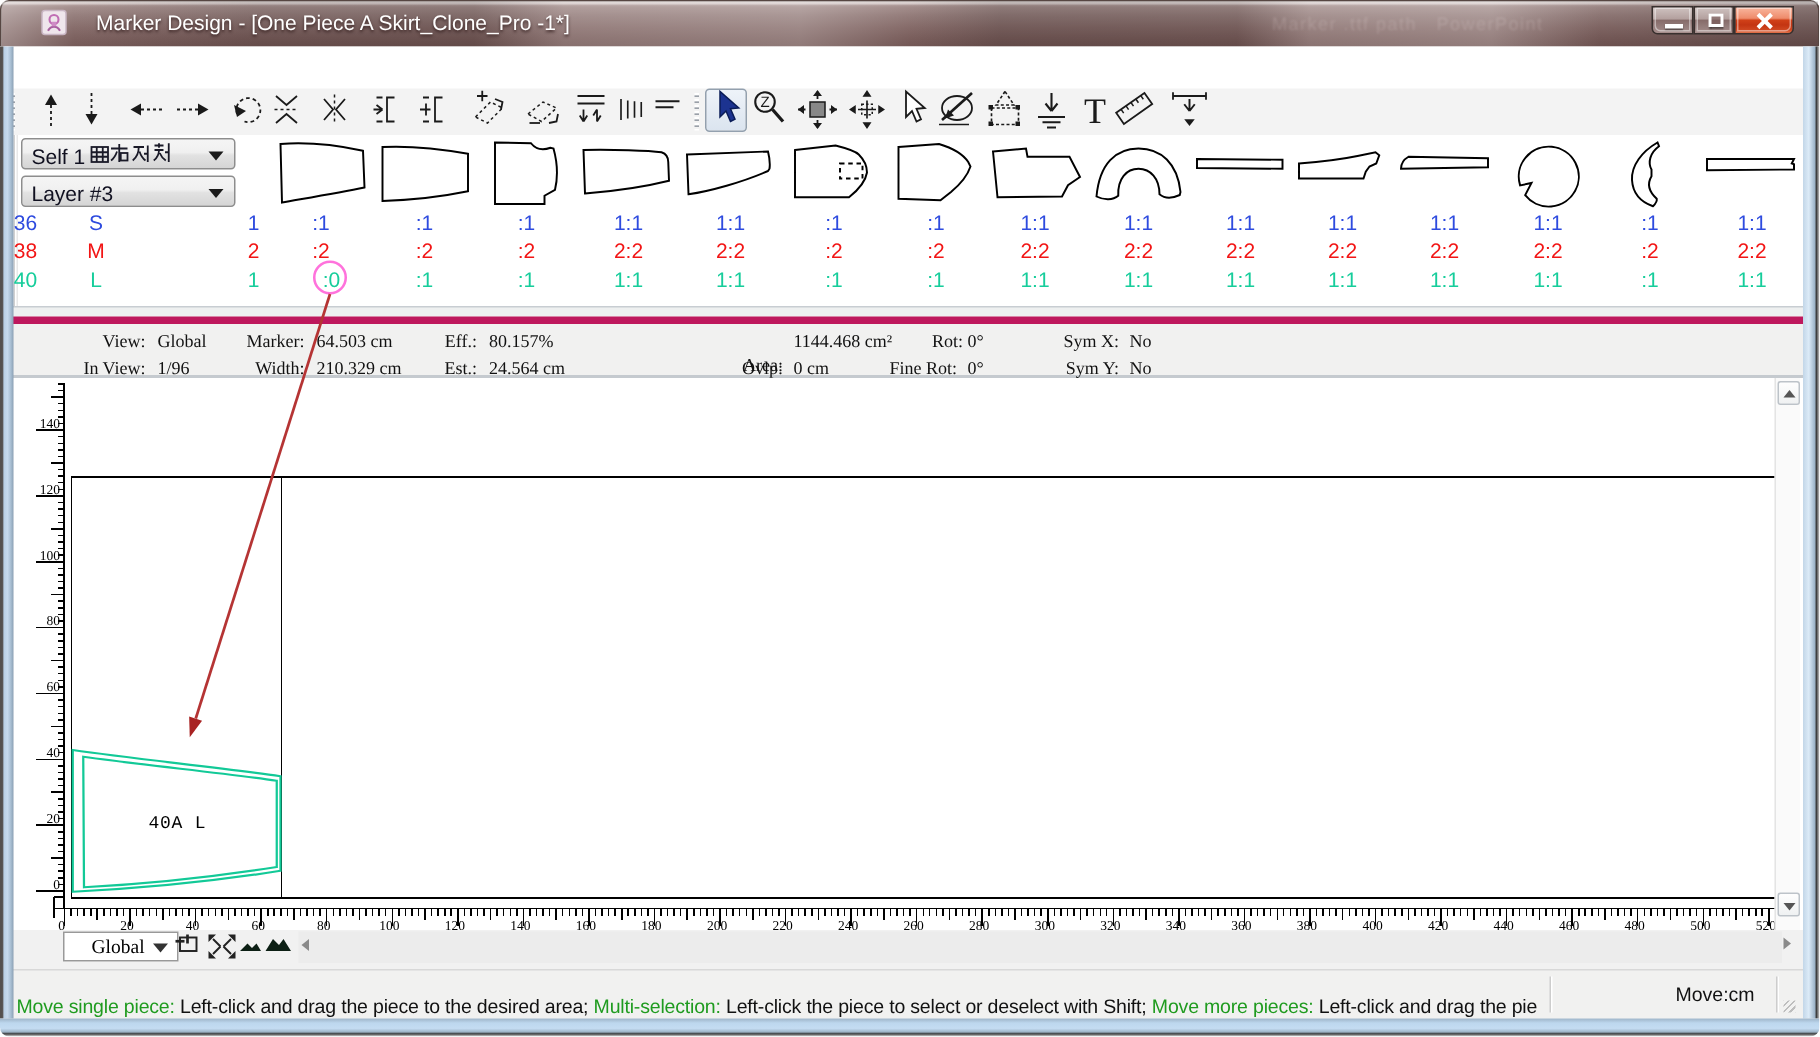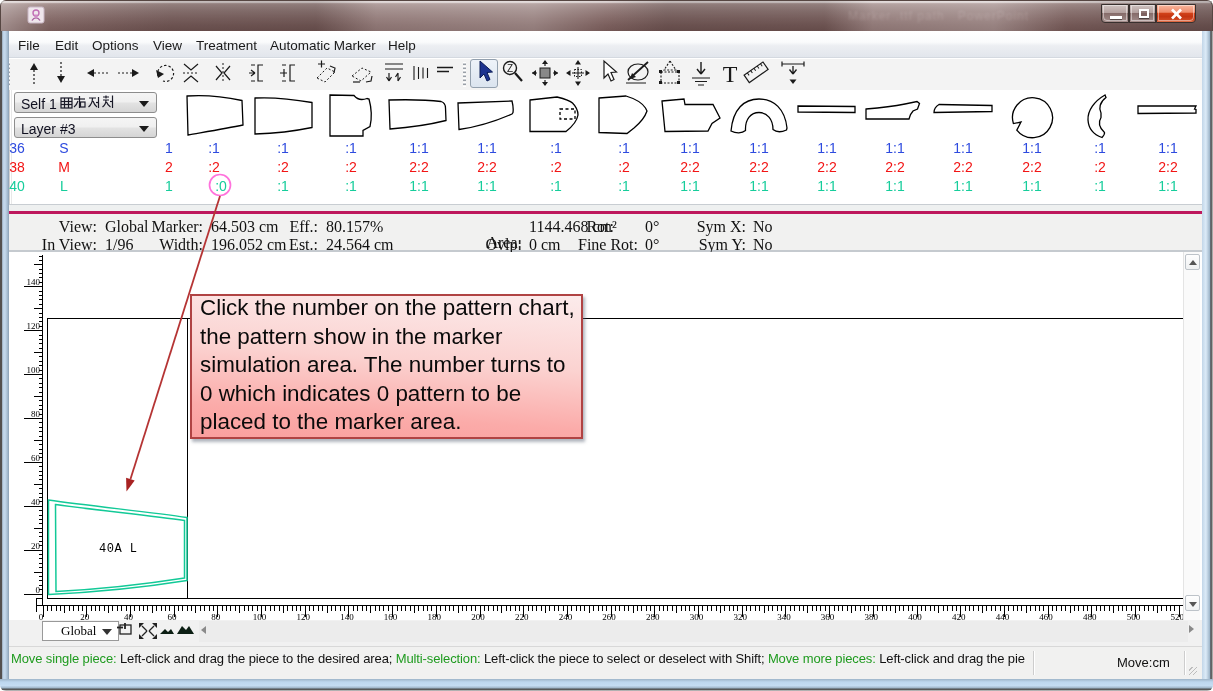"Marker Design - [One Piece" div { html: none -> <div>Marker Design - [One Piece A Skirt_Clone_Pro -1*]</div> }
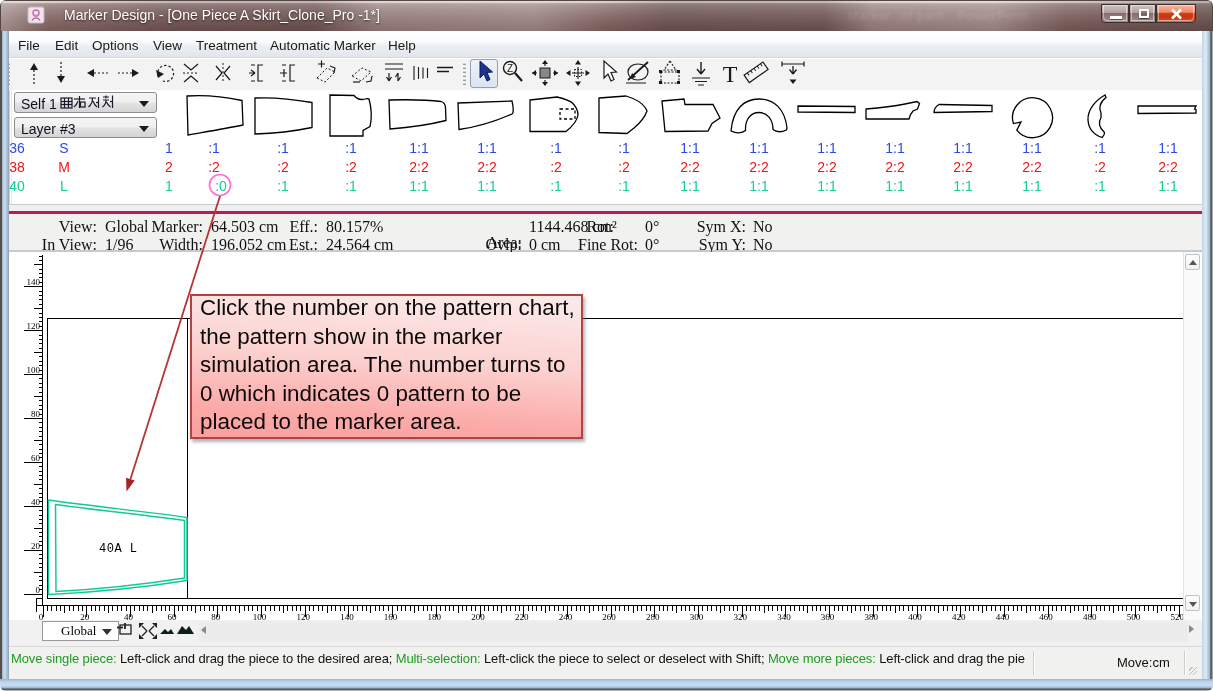"File" div { html: <div> <div>File</div> <div>Edit</div> <div>Options</div> <div>View</div> <div>Treatment</div> <div>Automatic Marker</div> <div>Help</div> </div> -> none }
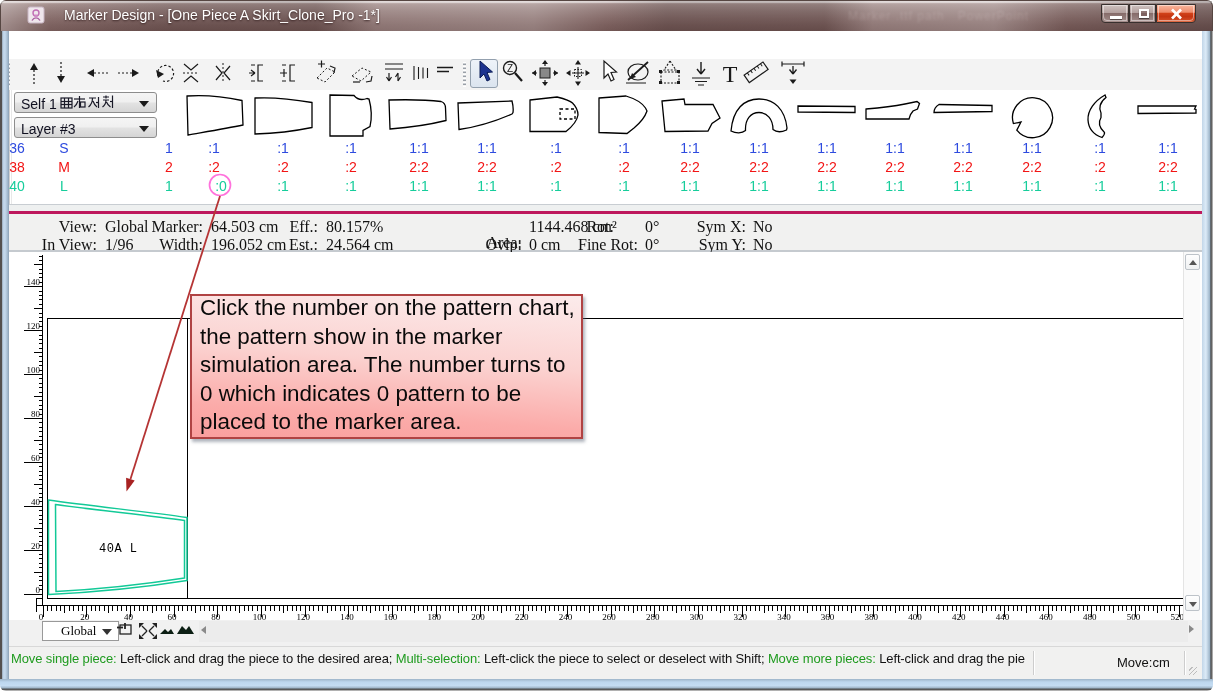"View:" #infobar { border-top: 3px solid #be185d -> 5px solid #be185d; font-size: 16px -> 12px }
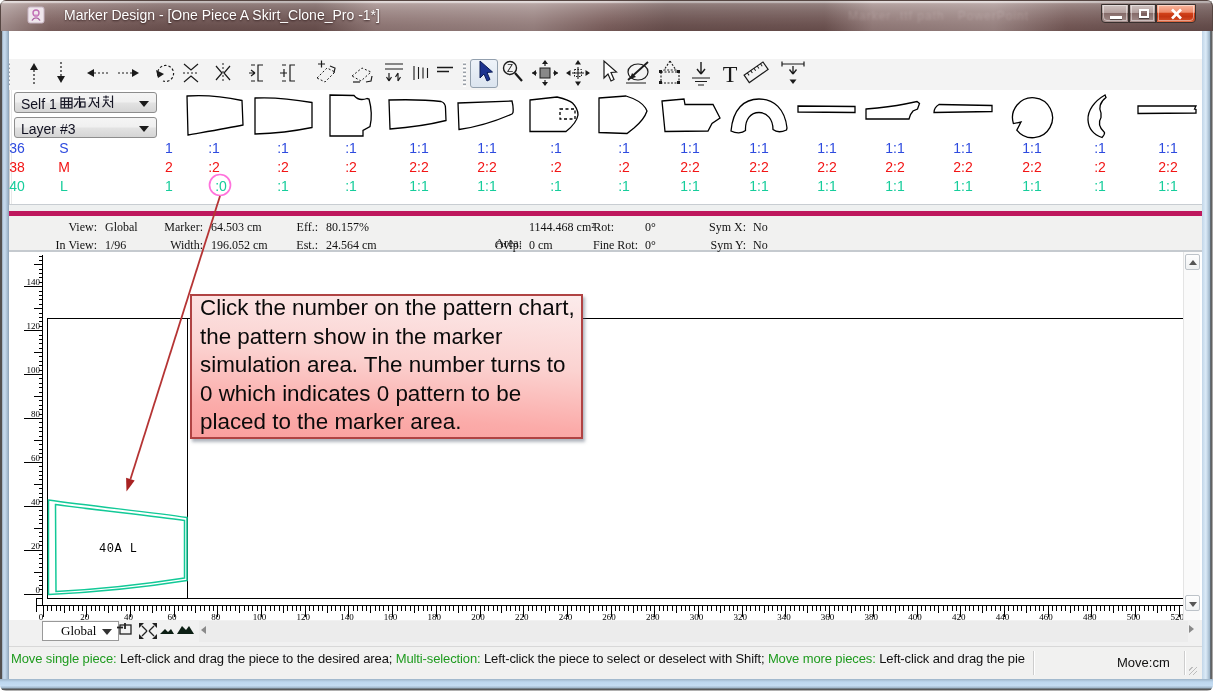"Rot:" div.ilabel { right: 588px -> 560px }
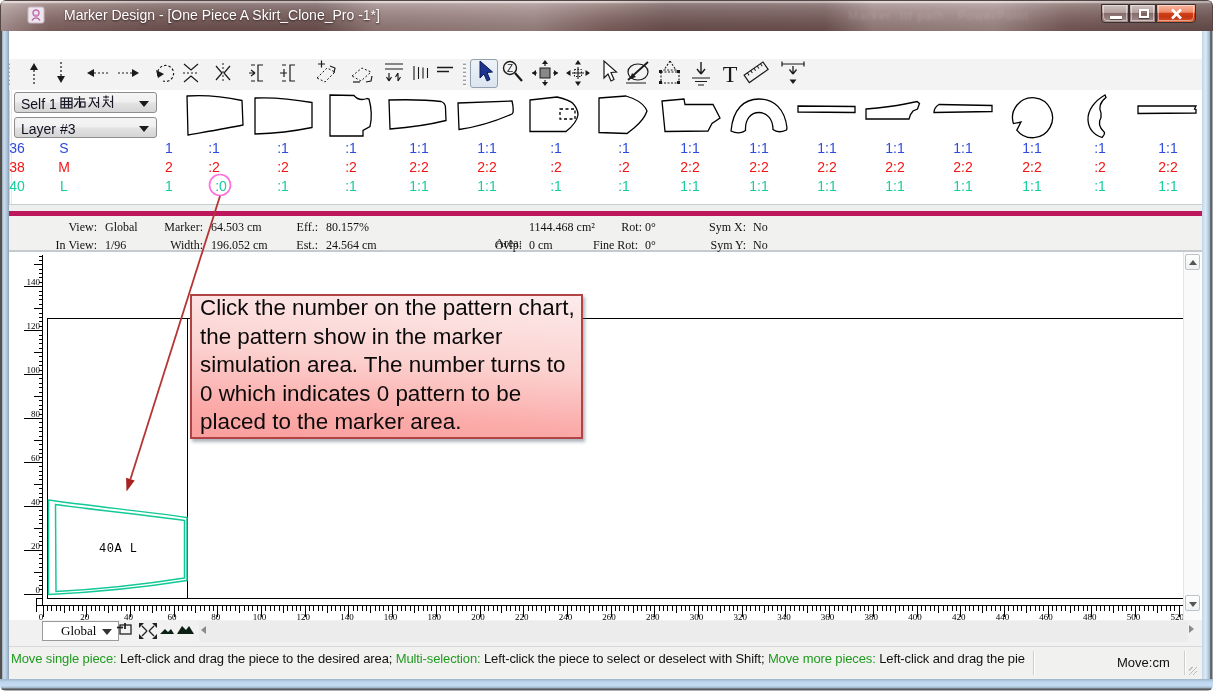"196.052 cm" div.ival { text: 196.052 -> 210.329 }
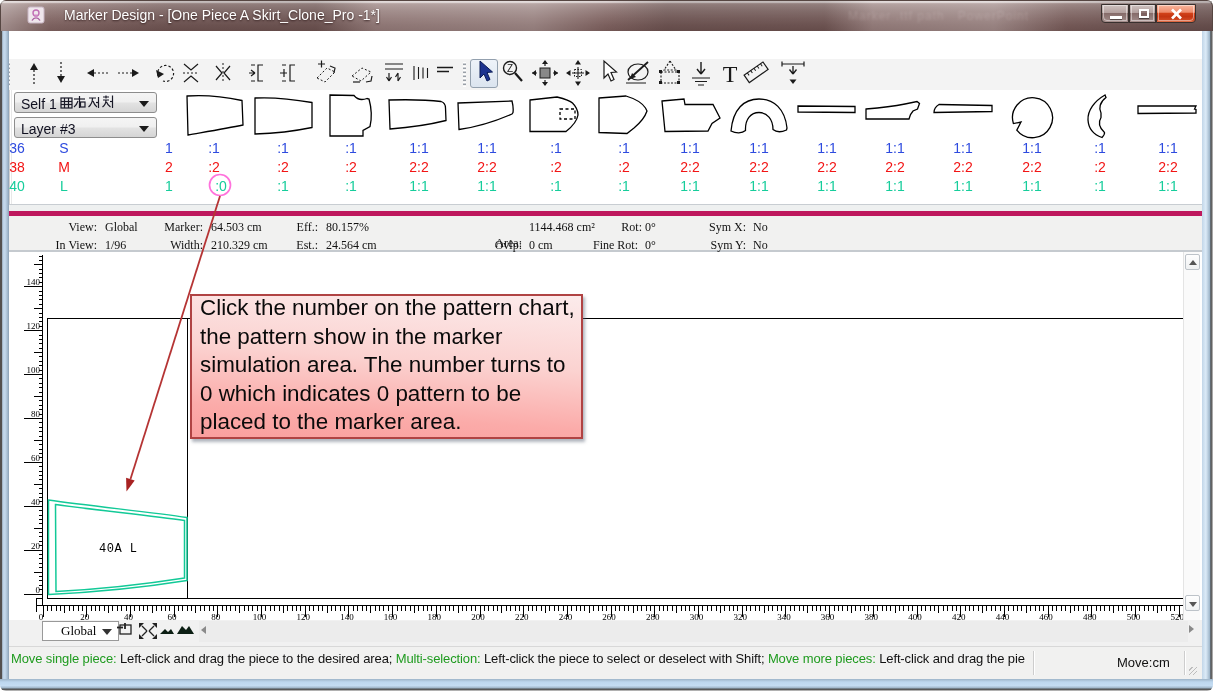"Click the number on the" div.abs { html: <div> <div>Click the number on the pattern chart,<br>the pattern show in the marker<br>simulation area. The number turns to<br>0 which indicates 0 pattern to be<br>placed to the marker area.</div> </div> -> none }
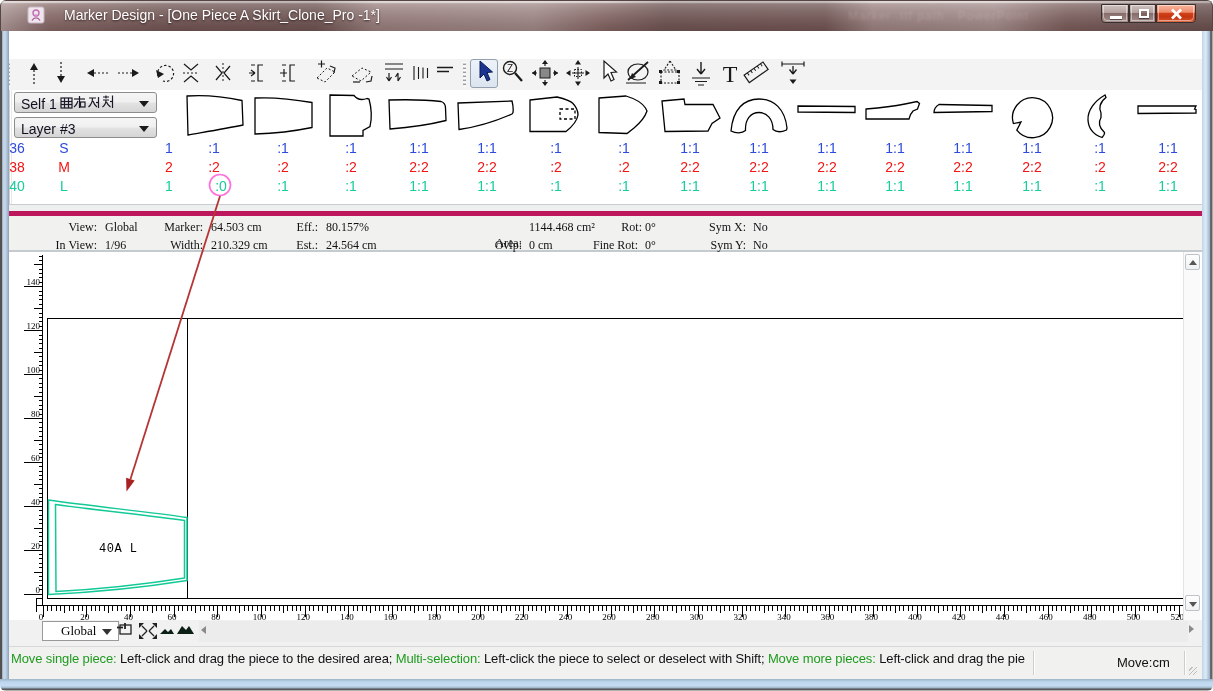"Move single piece: Left-click and" div { top: 4px -> 16px }
